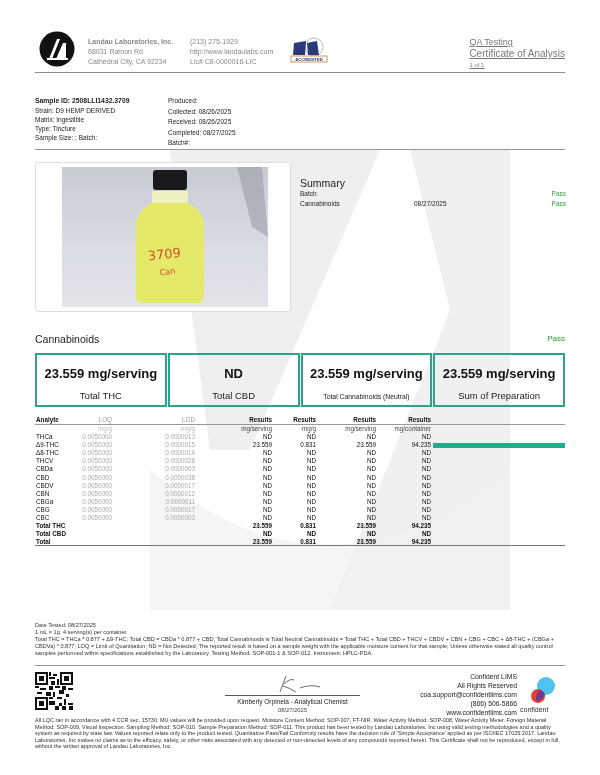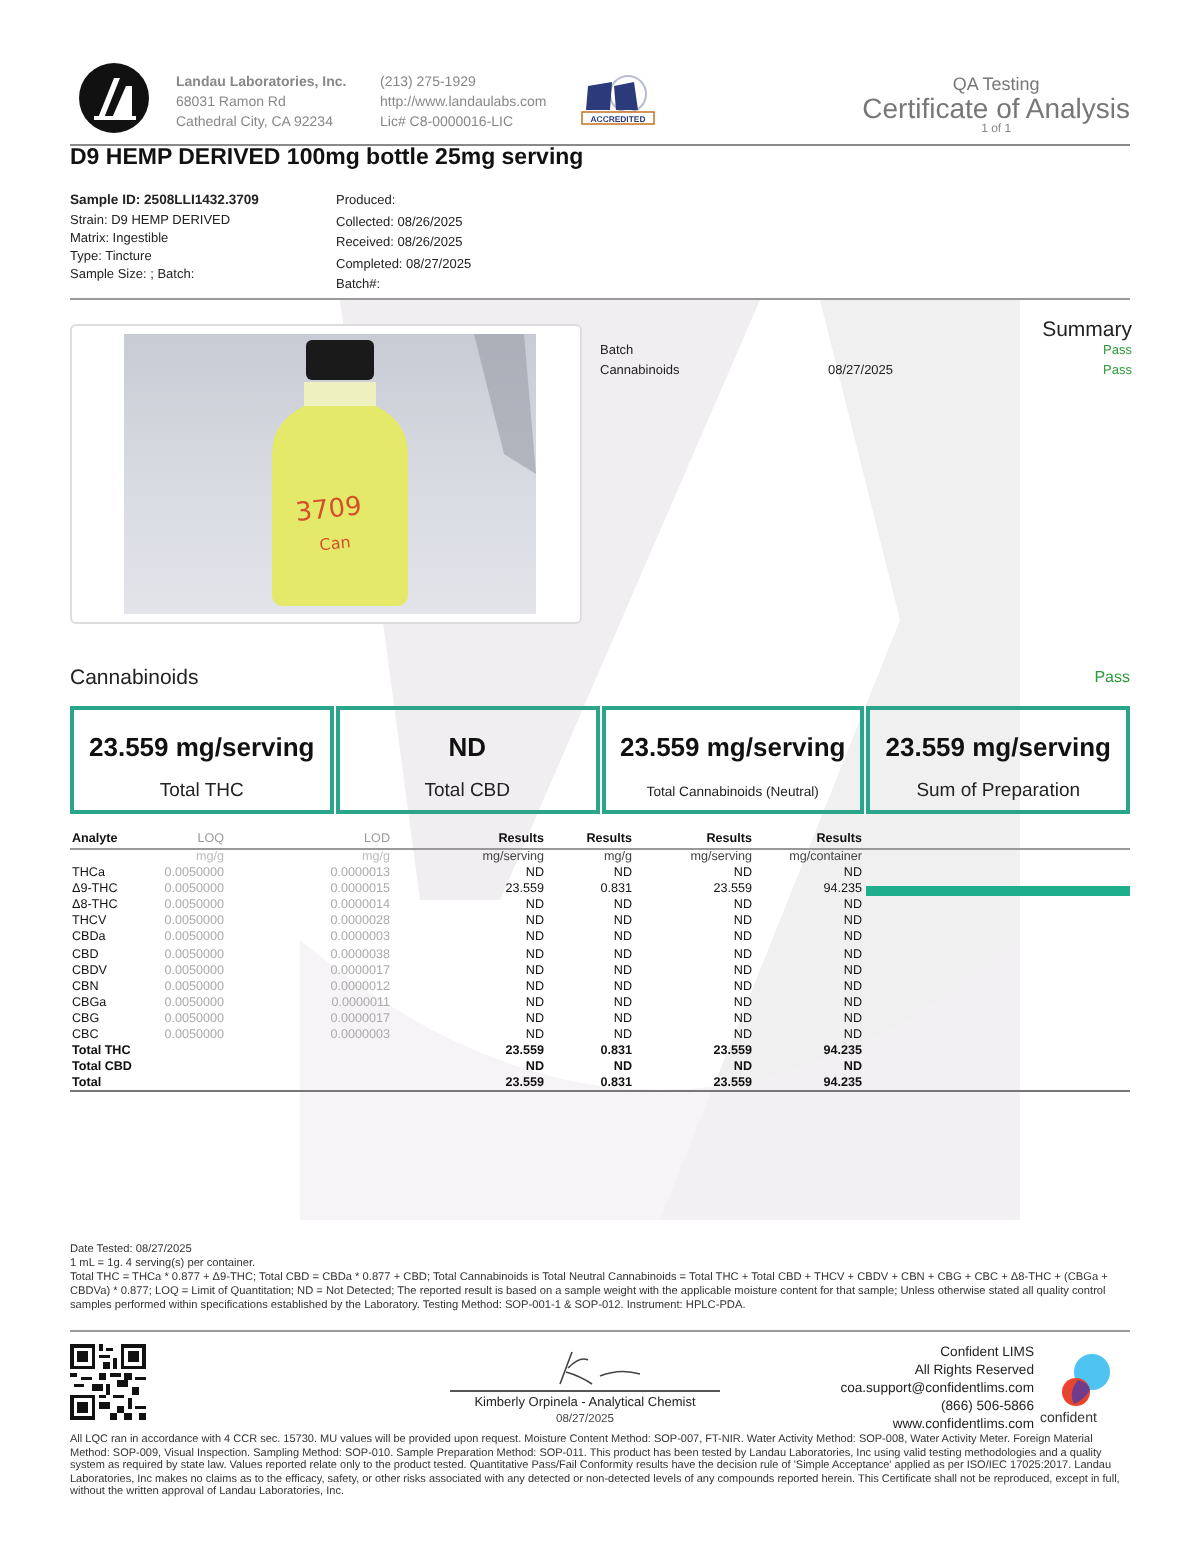"QA Testing" .qa { text-align: center -> left; text-decoration: none -> underline }
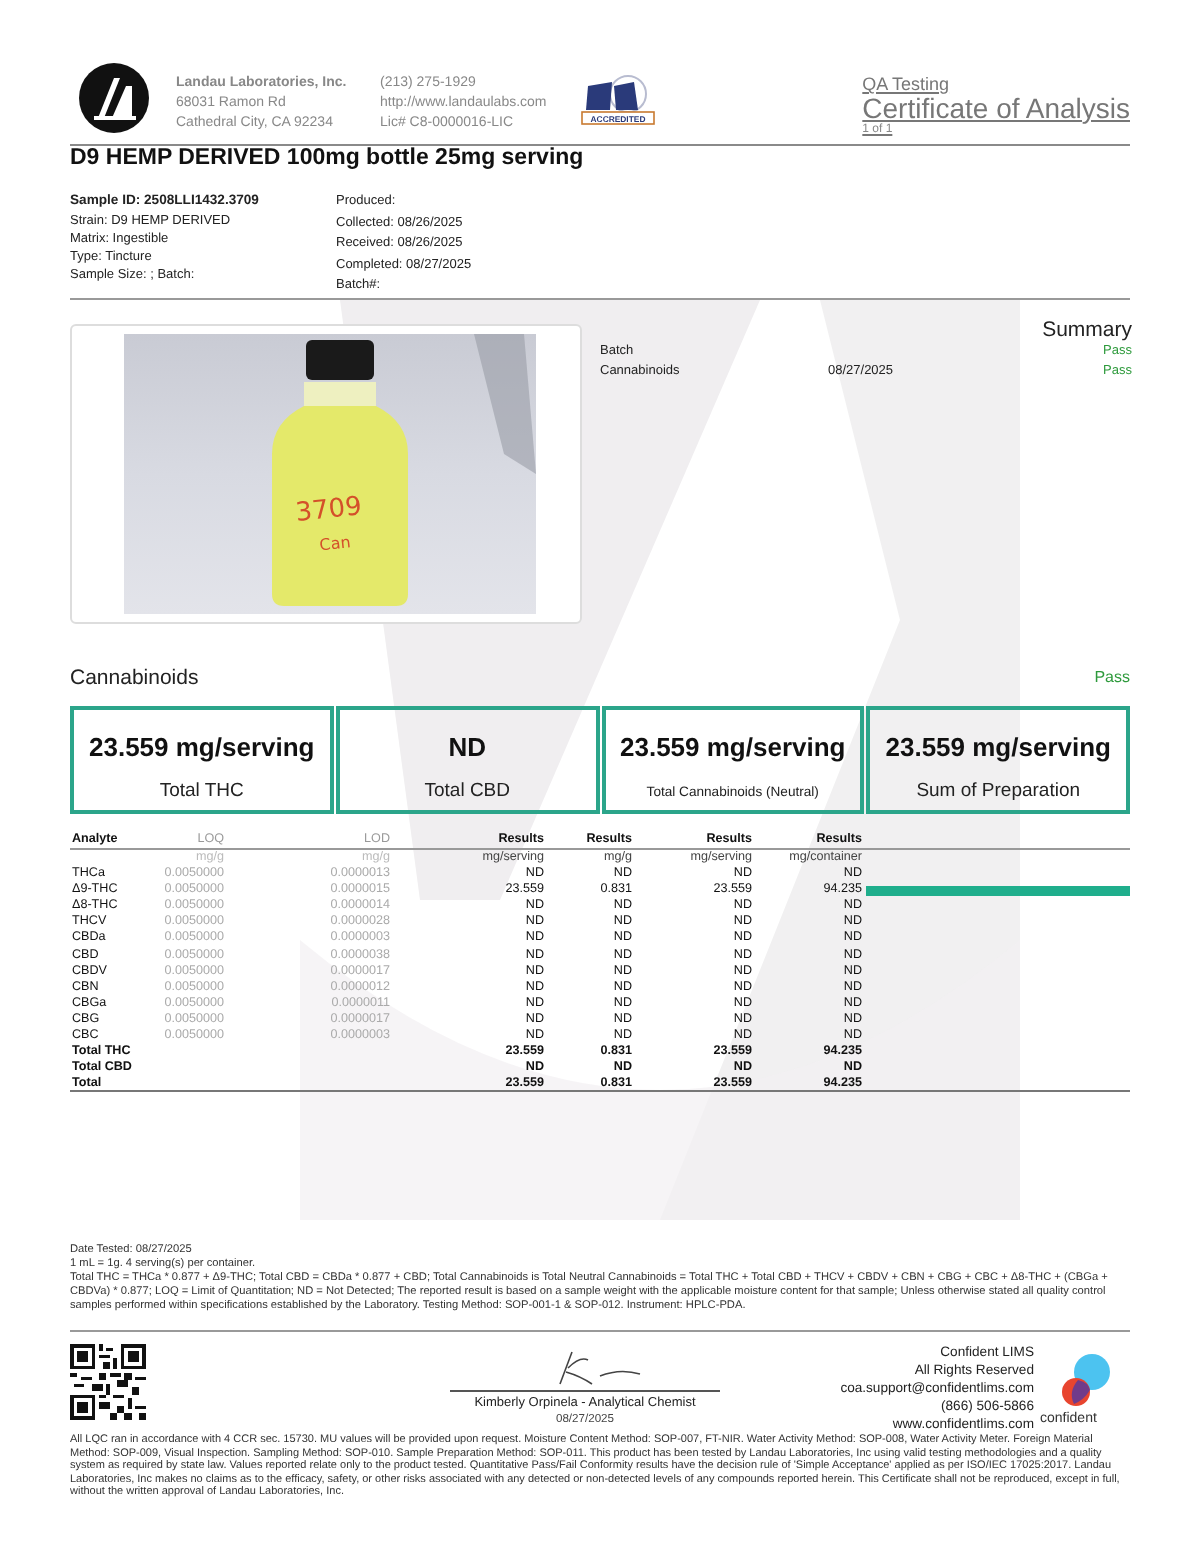"Certificate of Analysis" .qa .t2 { font-size: 14px -> 10px }
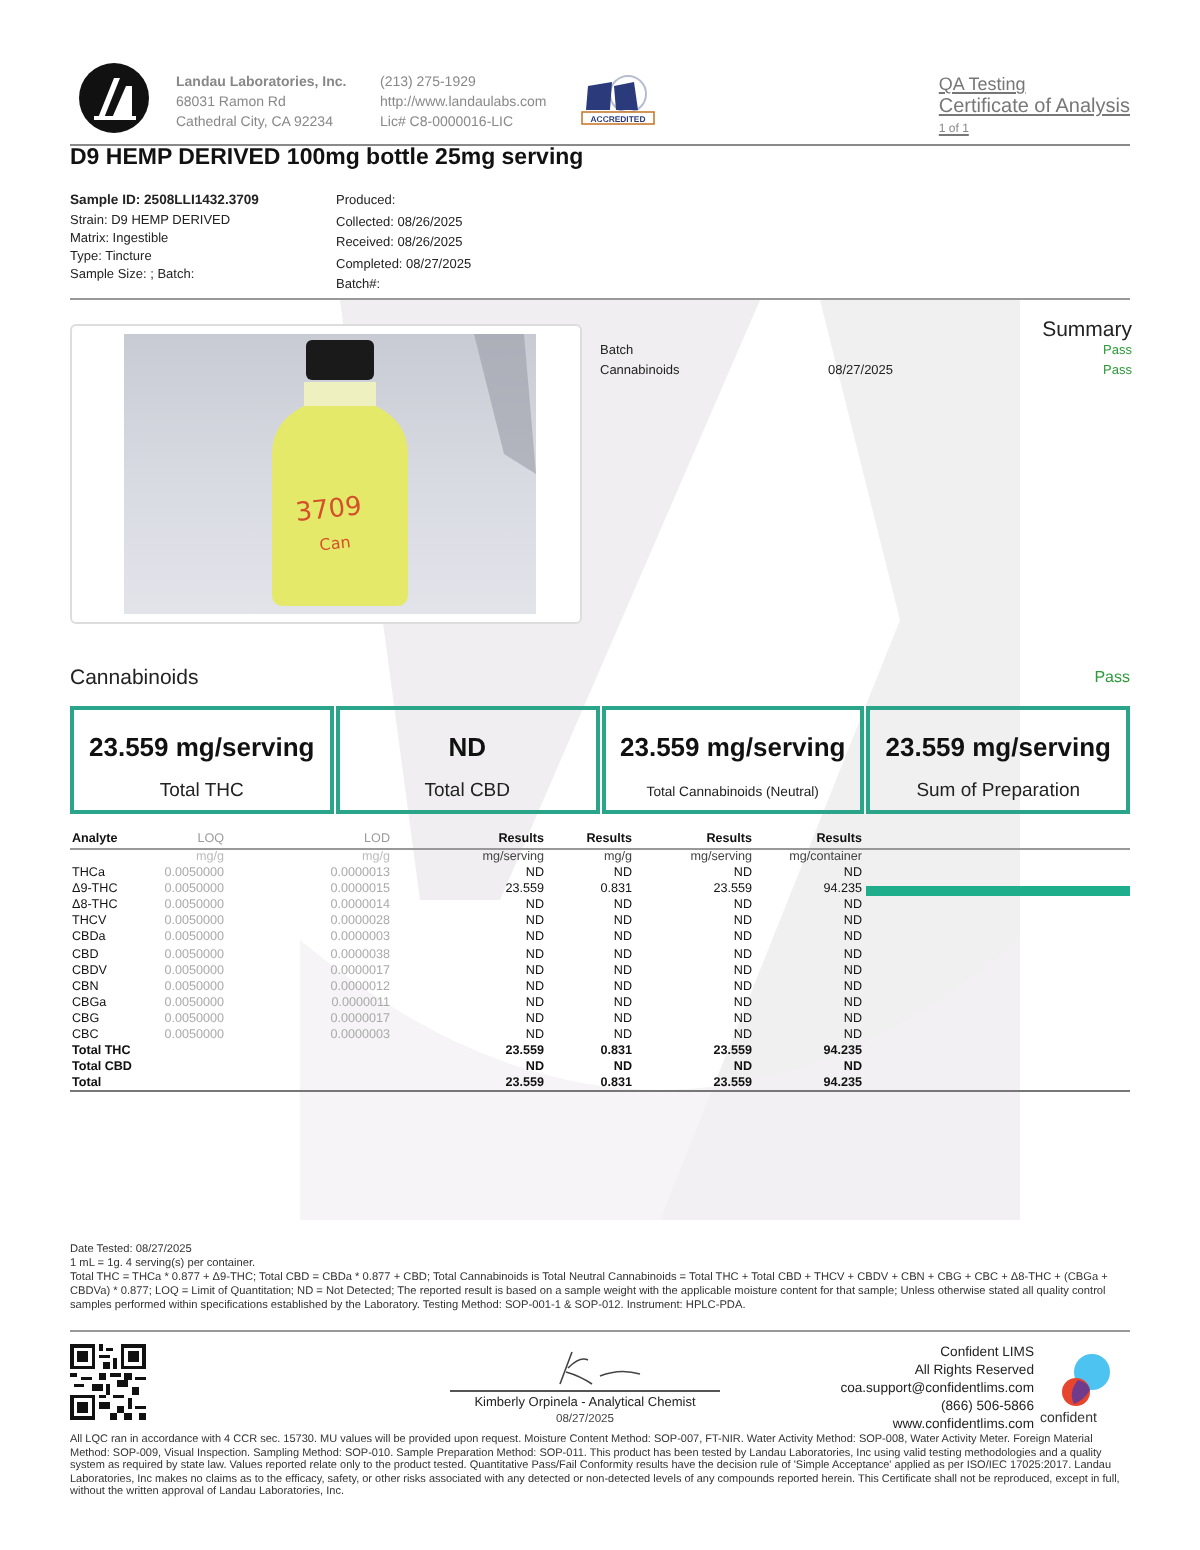"D9 HEMP DERIVED 100mg bottle" div.product-title { html: <div>D9 HEMP DERIVED 100mg bottle 25mg serving</div> -> none }
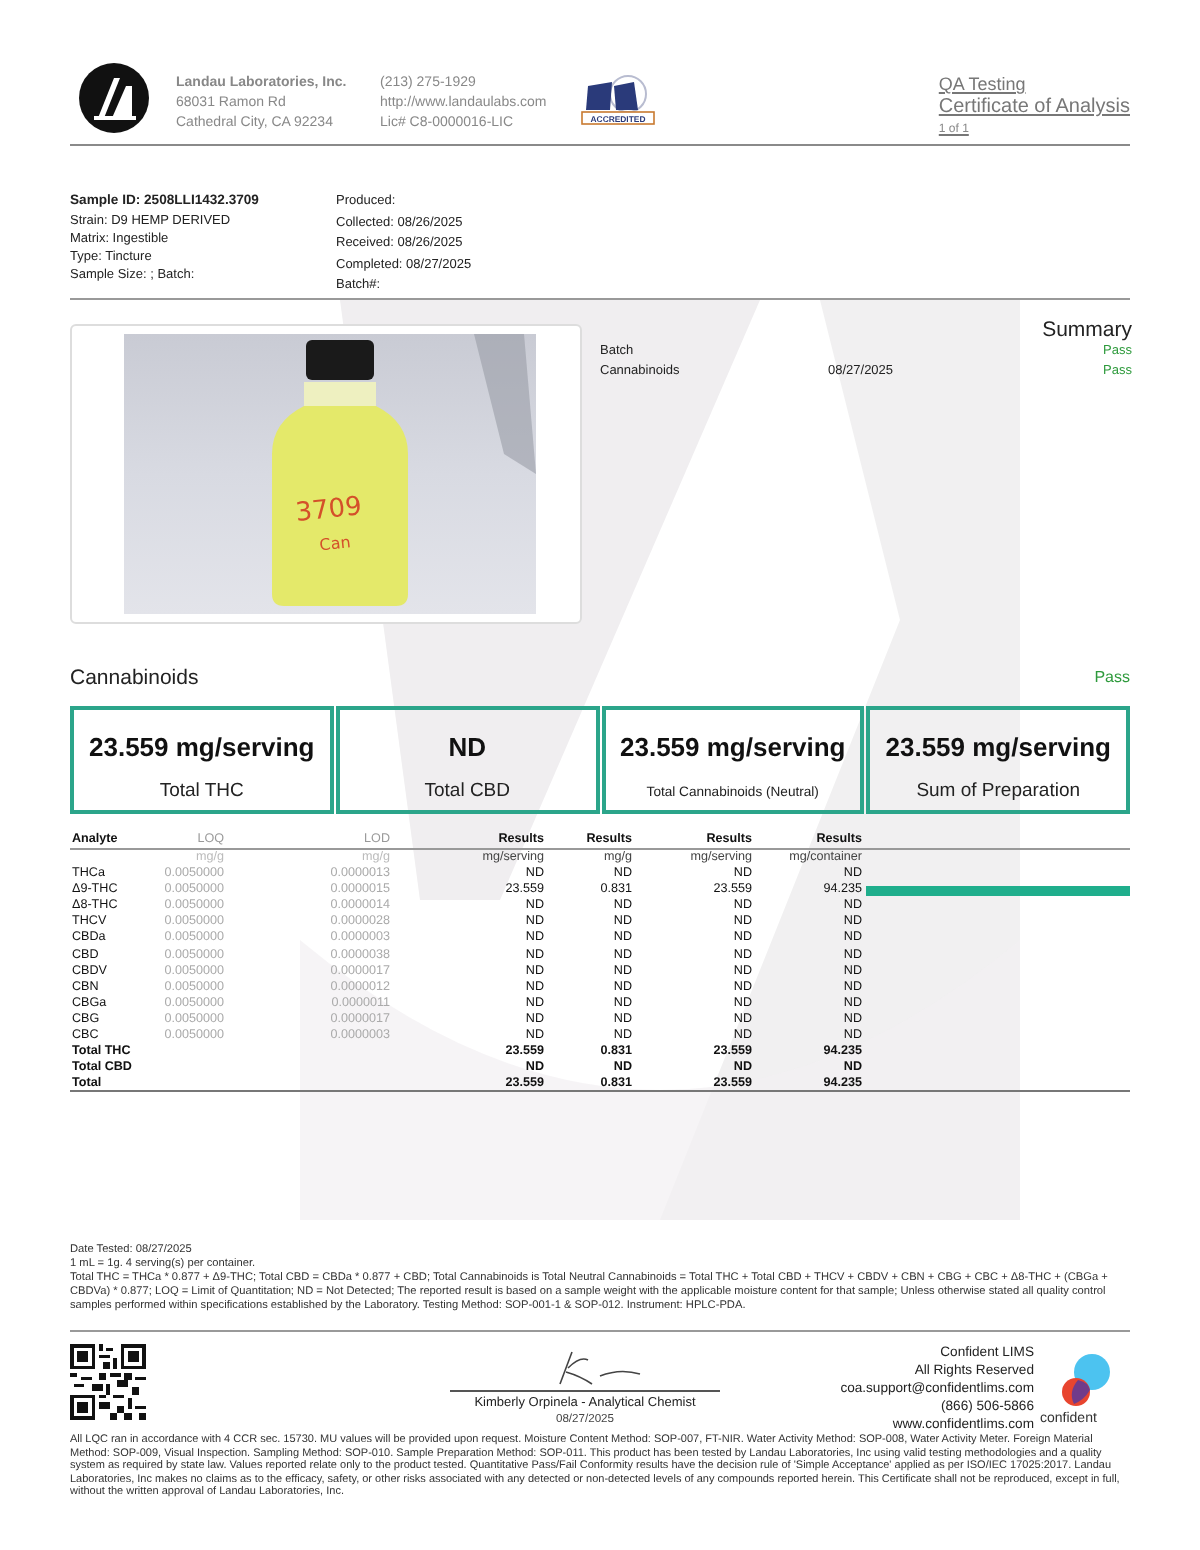"Summary" .summary { text-align: right -> none; top: 159px -> 177px }
